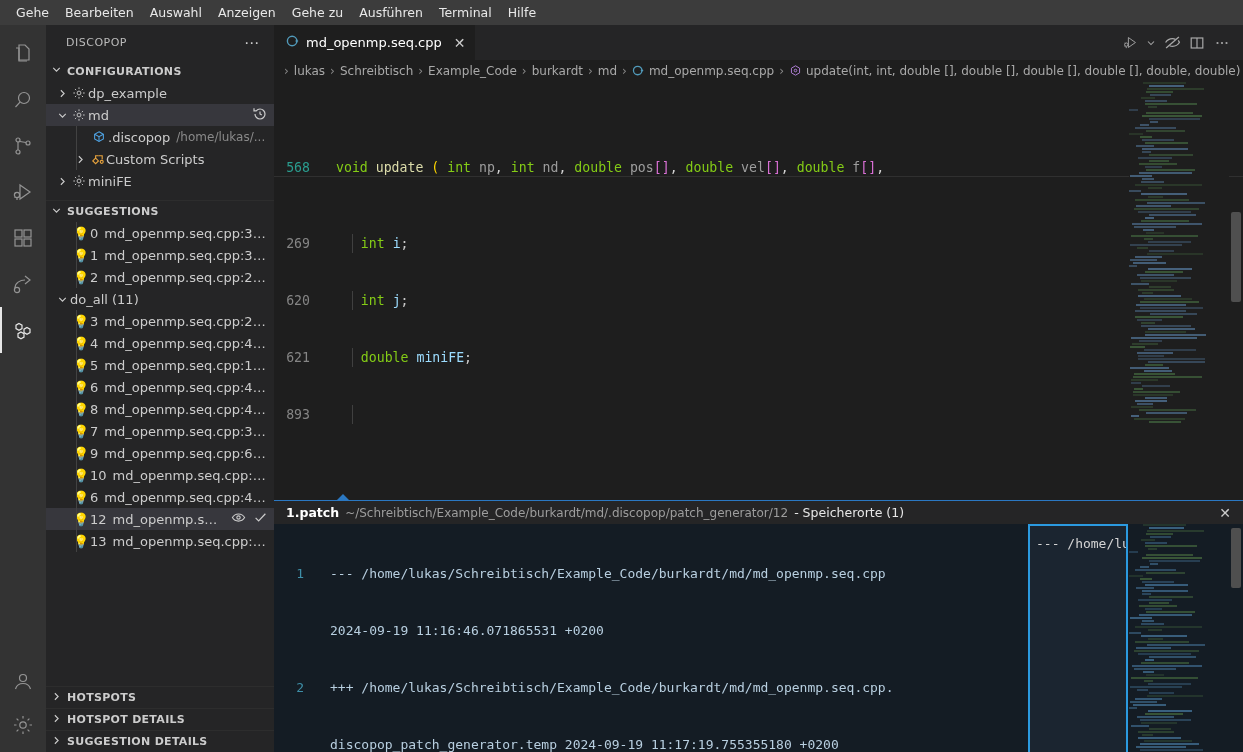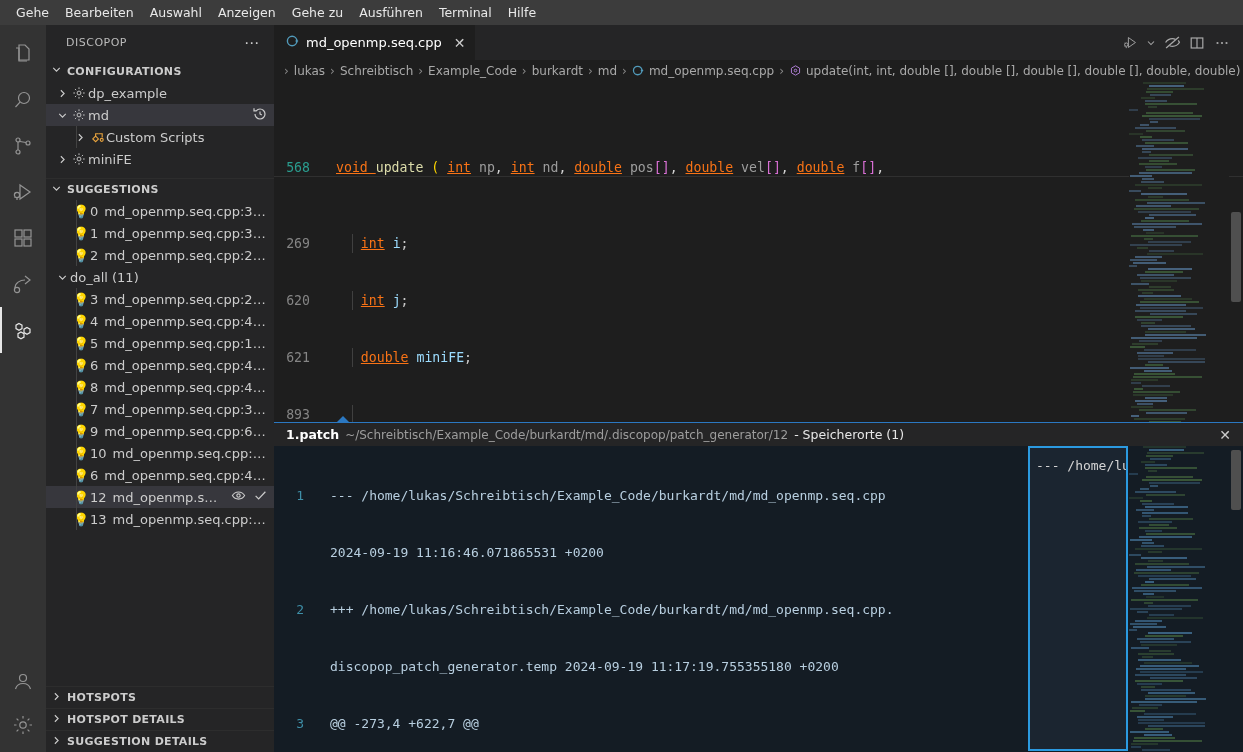".discopop" div.row { html: none -> <div> <span></span> <span> <svg> <path></path> <path></path> </svg> </span> <span>.discopop</span> <span>/home/lukas/...</span> </div> }
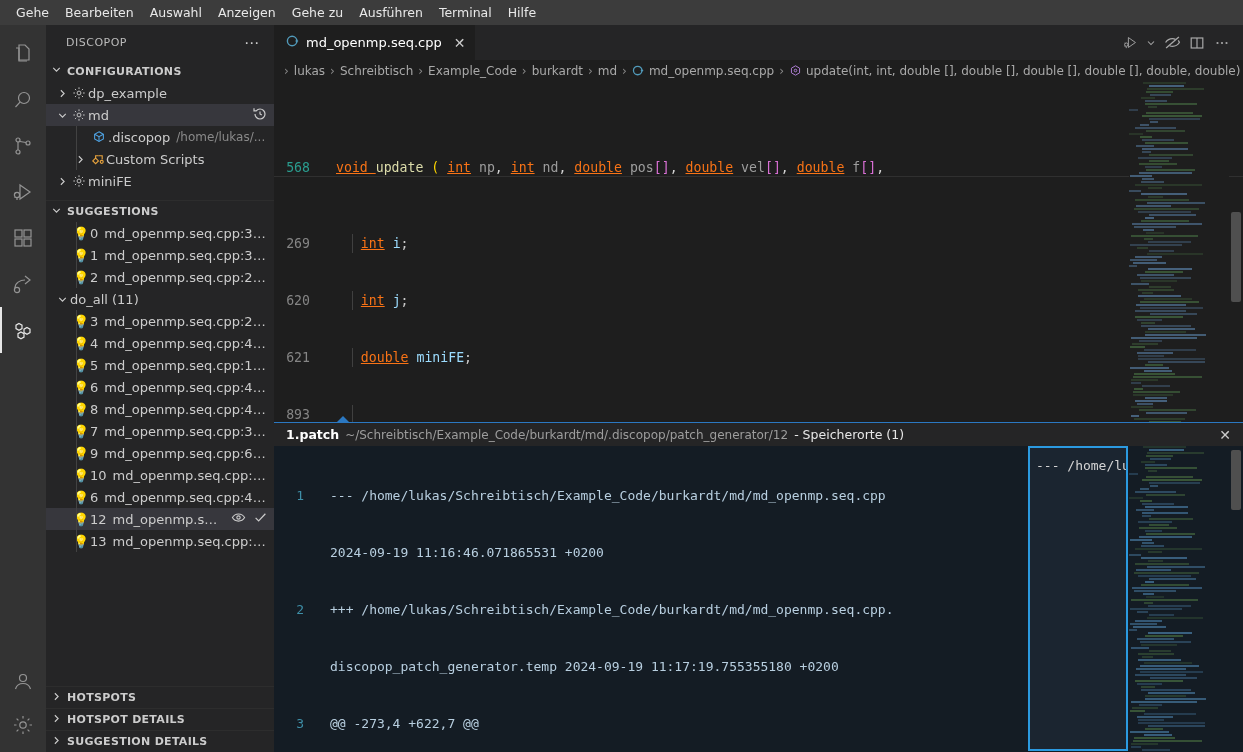"void" .k { color: #f97316 -> #84cc16; text-decoration: underline -> none }
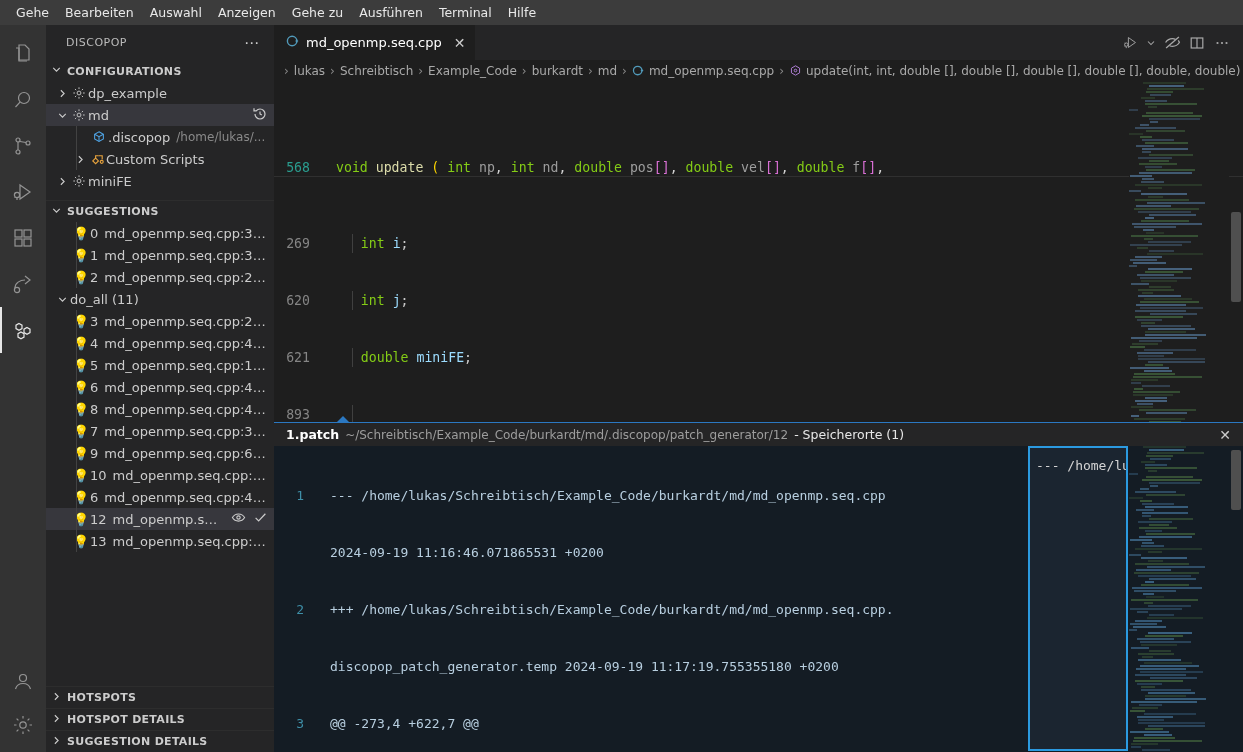"1.patch" div.panel { height: 330px -> 252px }
